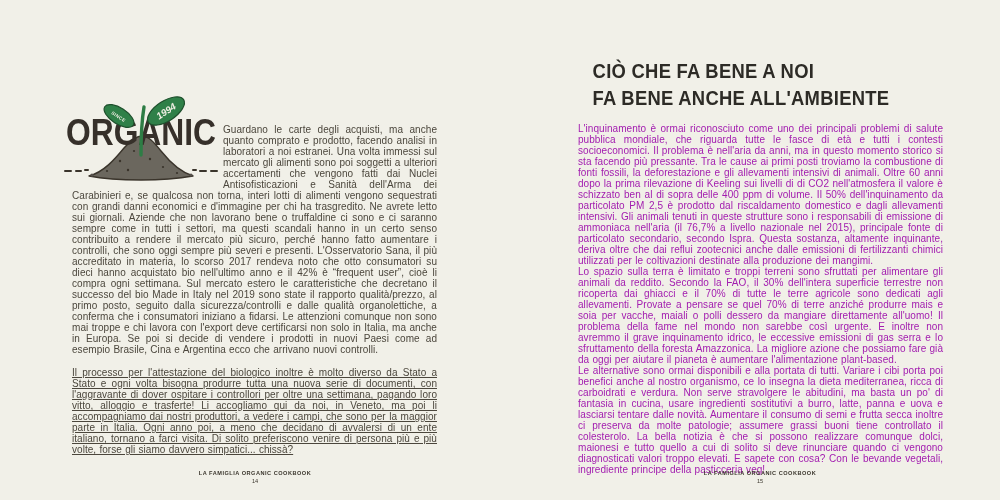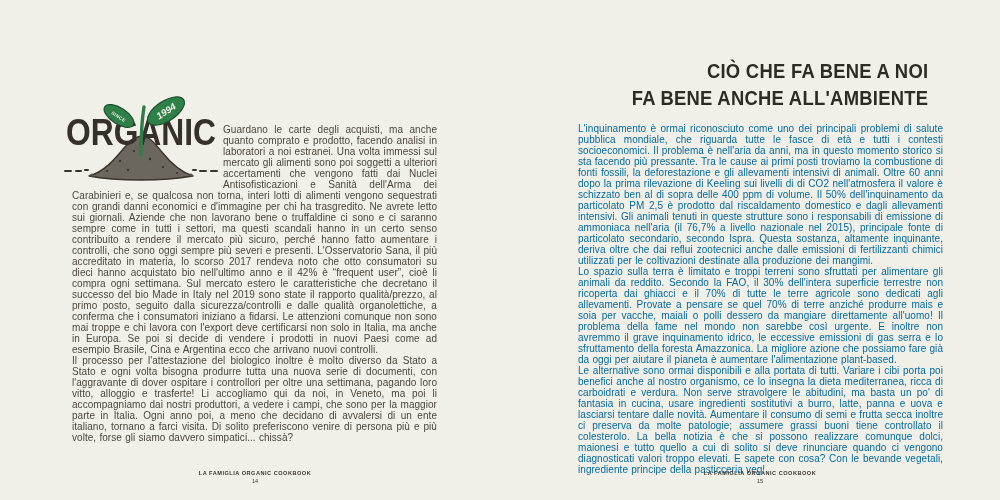"CIÒ CHE FA BENE A" .page-title { text-align: right -> left }
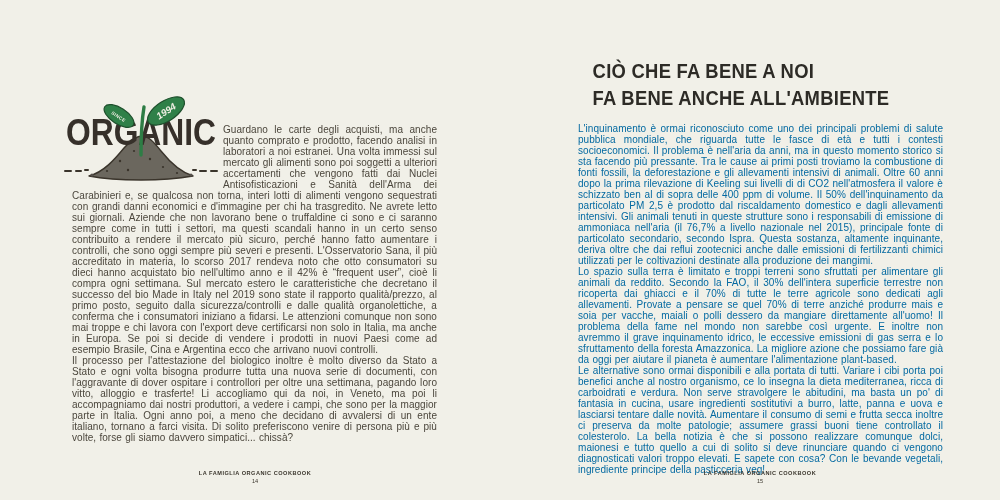"L'inquinamento è ormai riconosciuto come" .right-body { color: #0369a1 -> #a21caf }
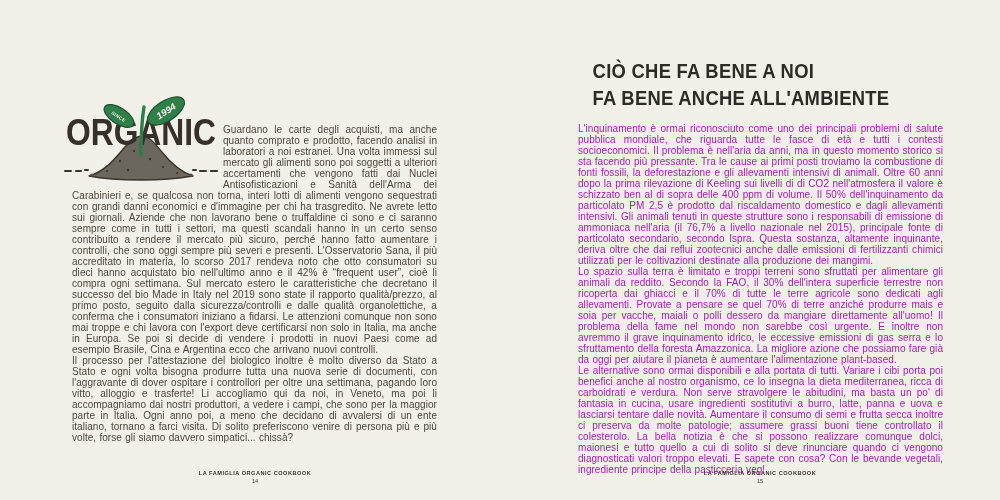"Il processo per l'attestazione del" .para.gap { margin-top: 0 -> 12px; text-decoration: none -> underline }
